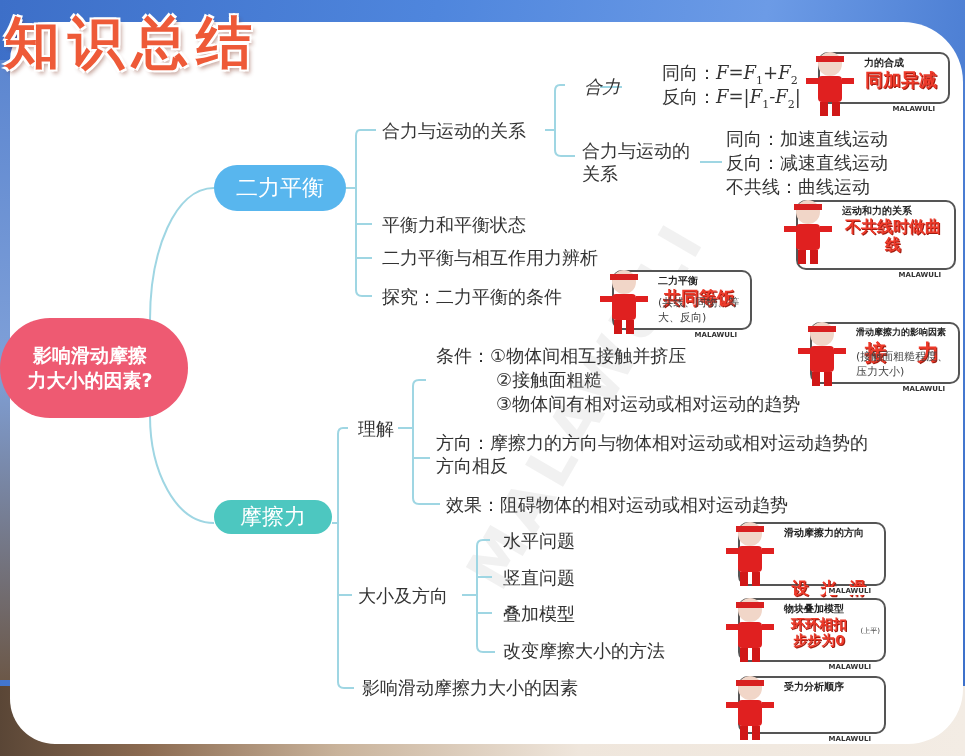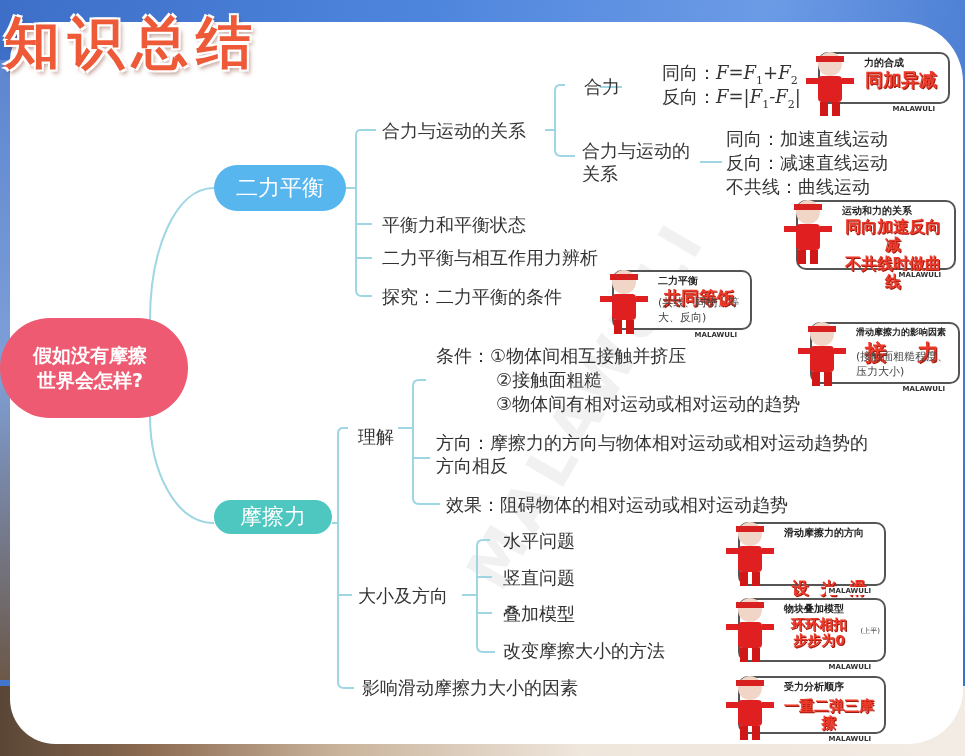"合力" div.node { font-style: none -> italic }
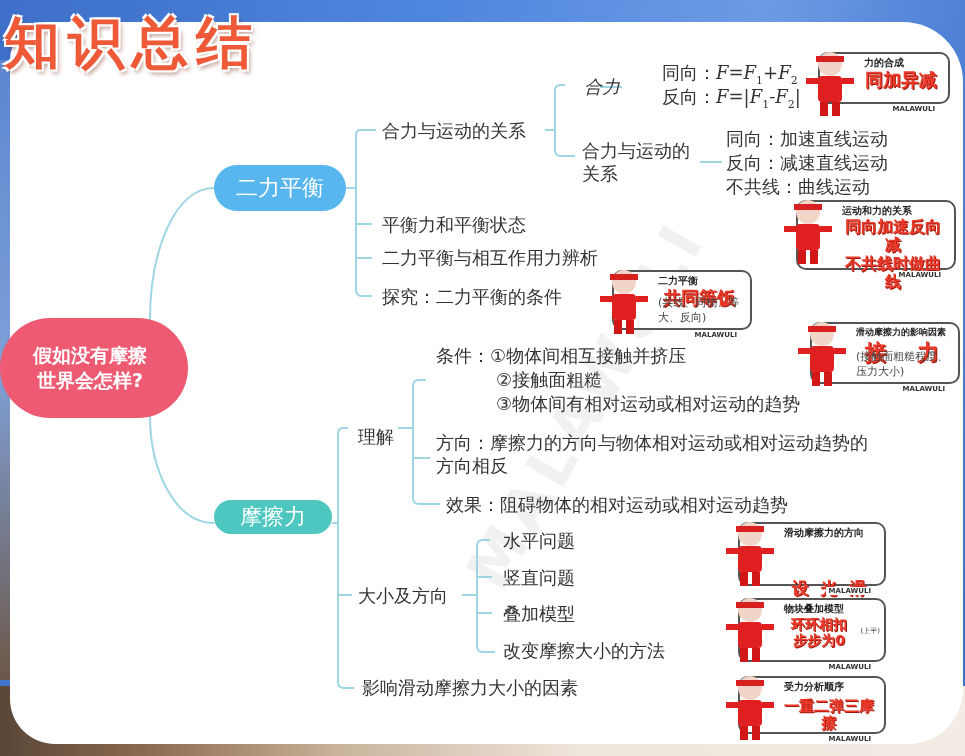"同向加速反向减" div { html: <div>同向加速反向减</div> -> none }
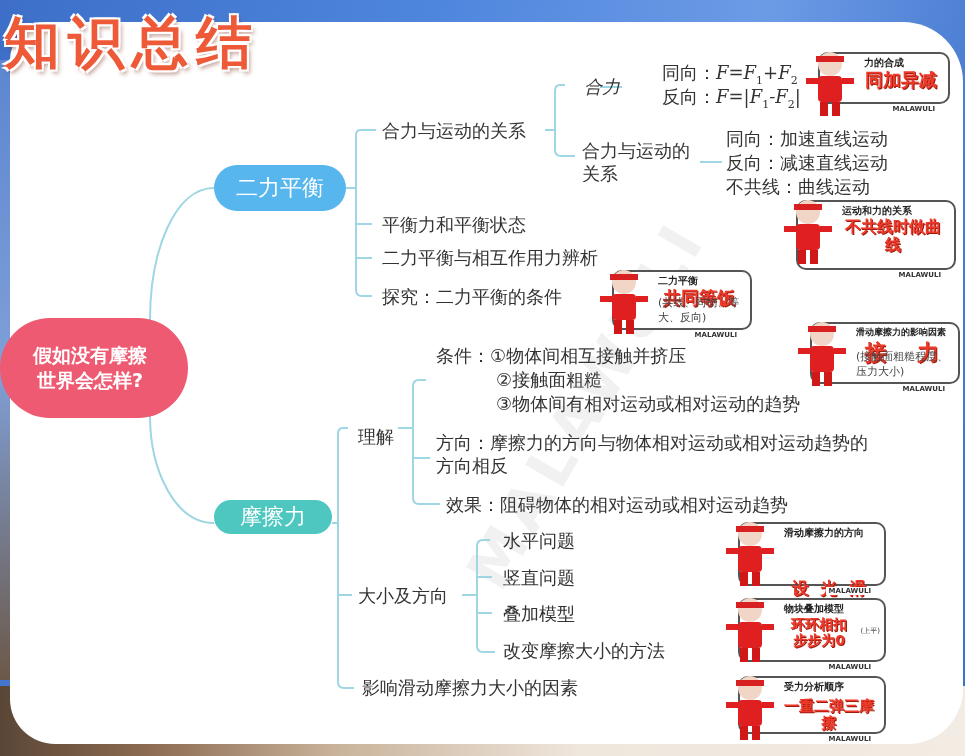"假如没有摩擦世界会怎样?" span { text: 假如没有摩擦世界会怎样 -> 影响滑动摩擦力大小的因素 }
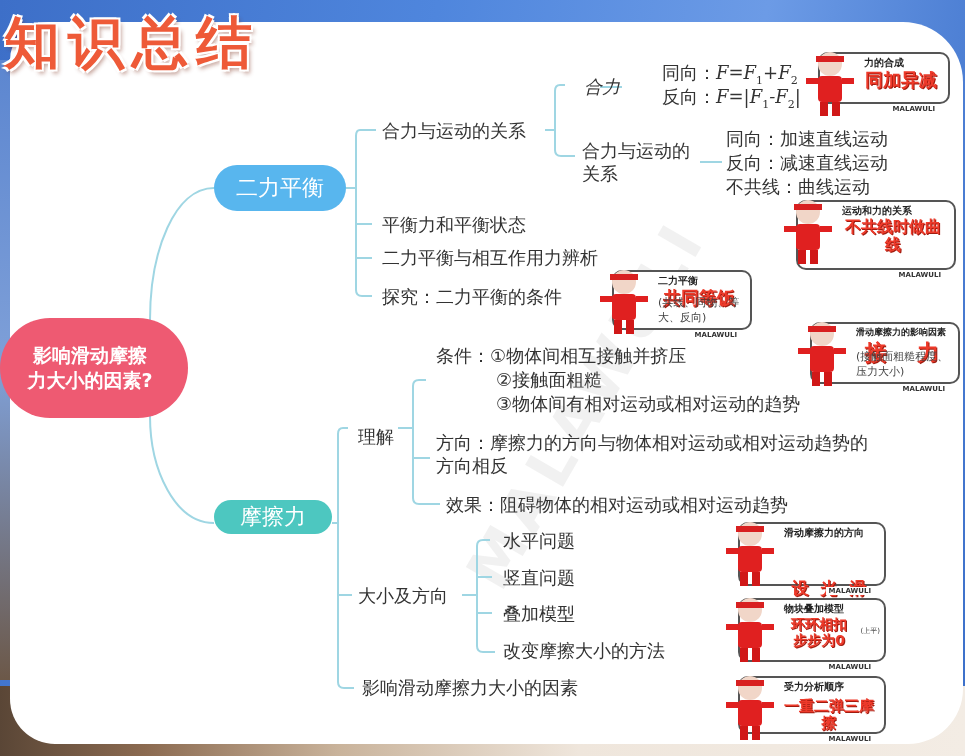"理解" div.node { margin-top: 8px -> none }
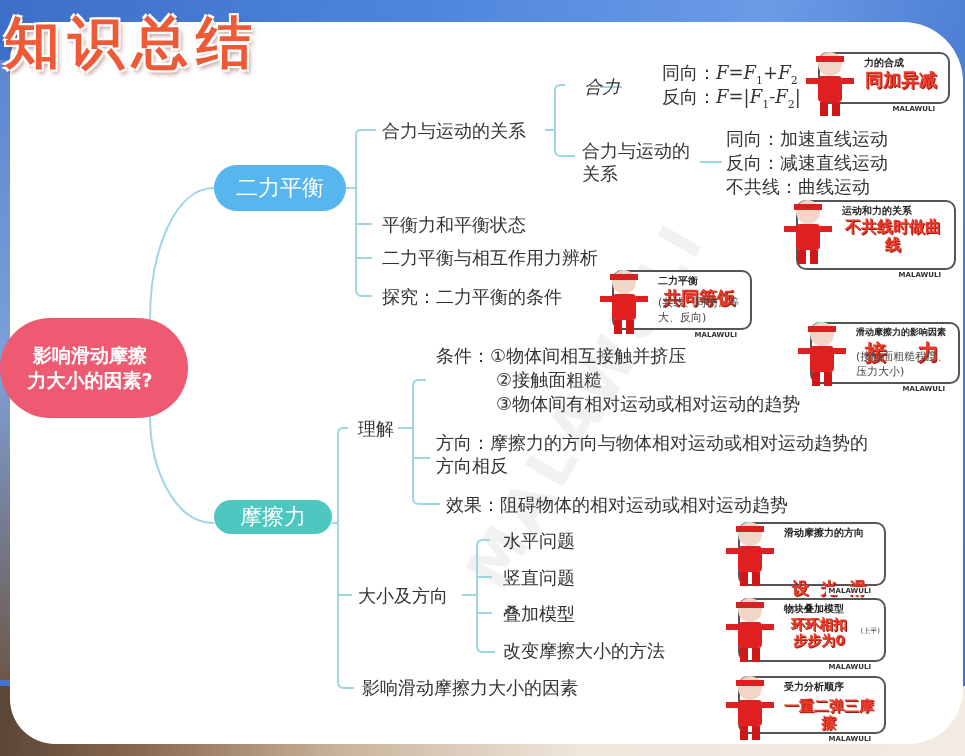"一重二弹三摩擦" div.st-main { html: <div>一重二弹三摩擦</div> -> none }
